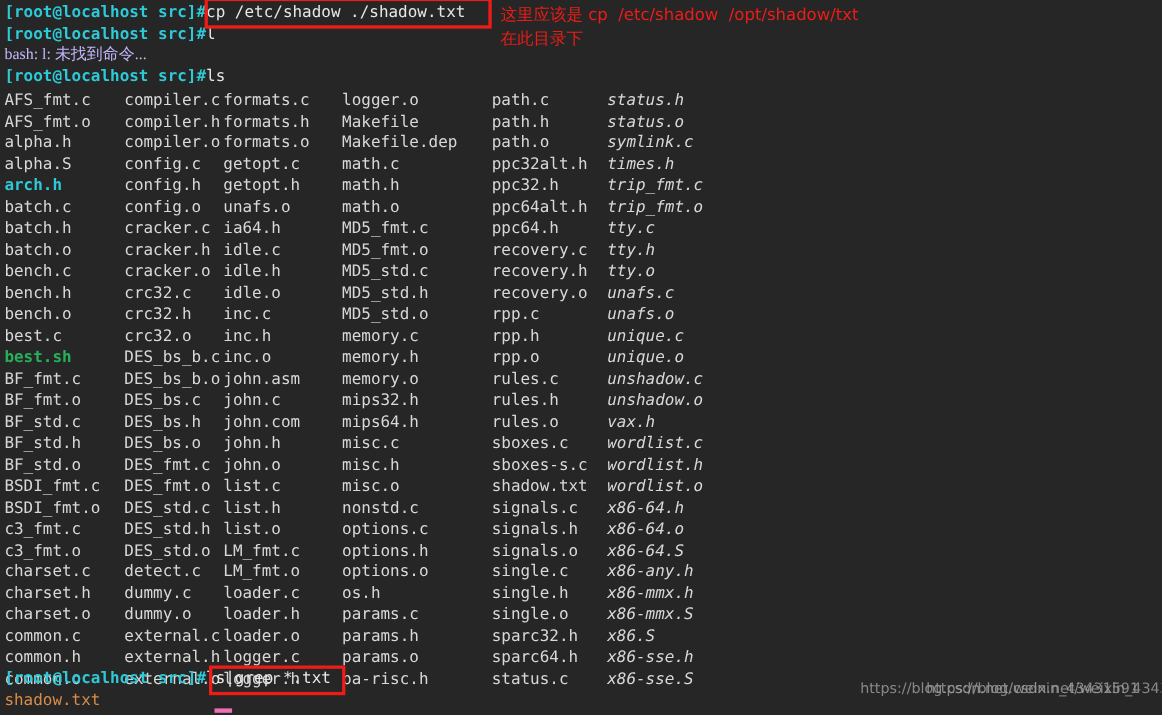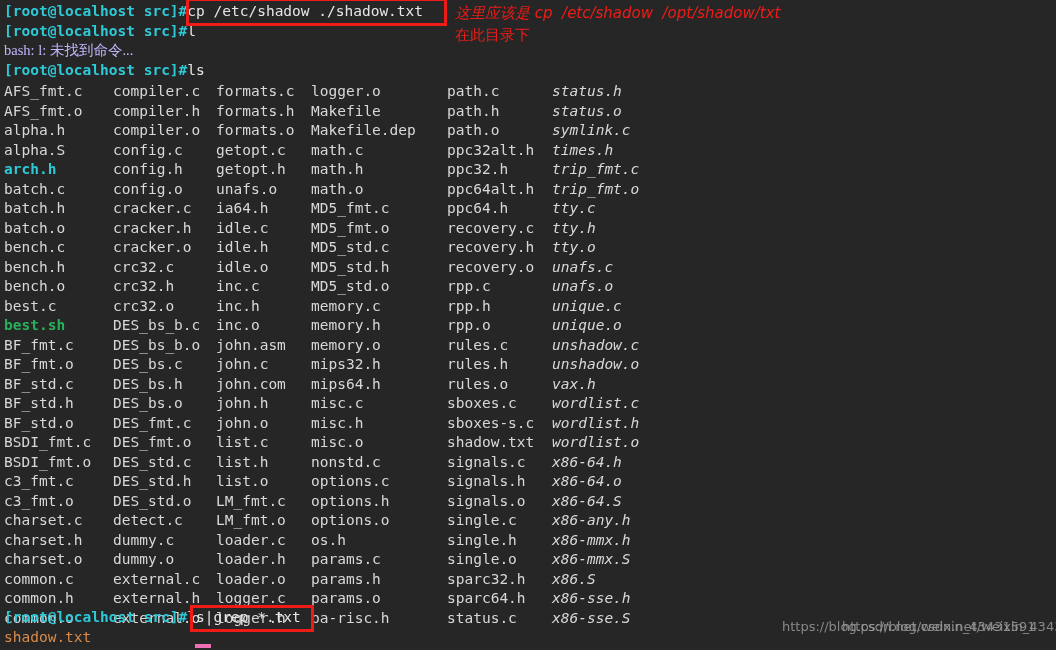"这里应该是 cp /etc/shadow /opt/shadow/txt" #annot-1 { font-style: italic -> none }
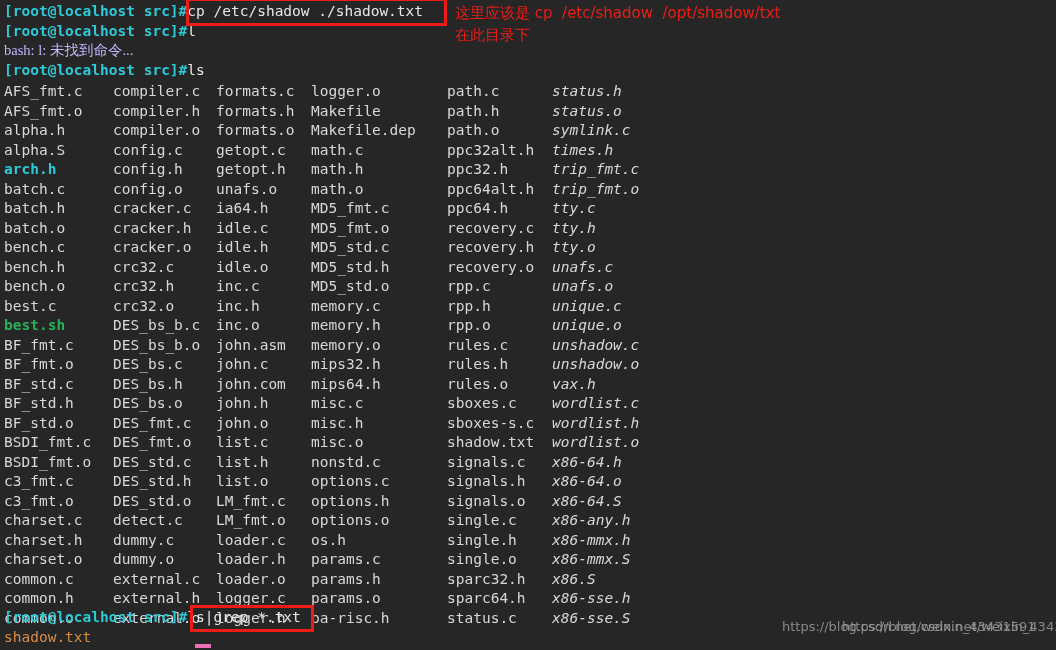"formats.c" .c2 { margin-left: 13px -> none }
